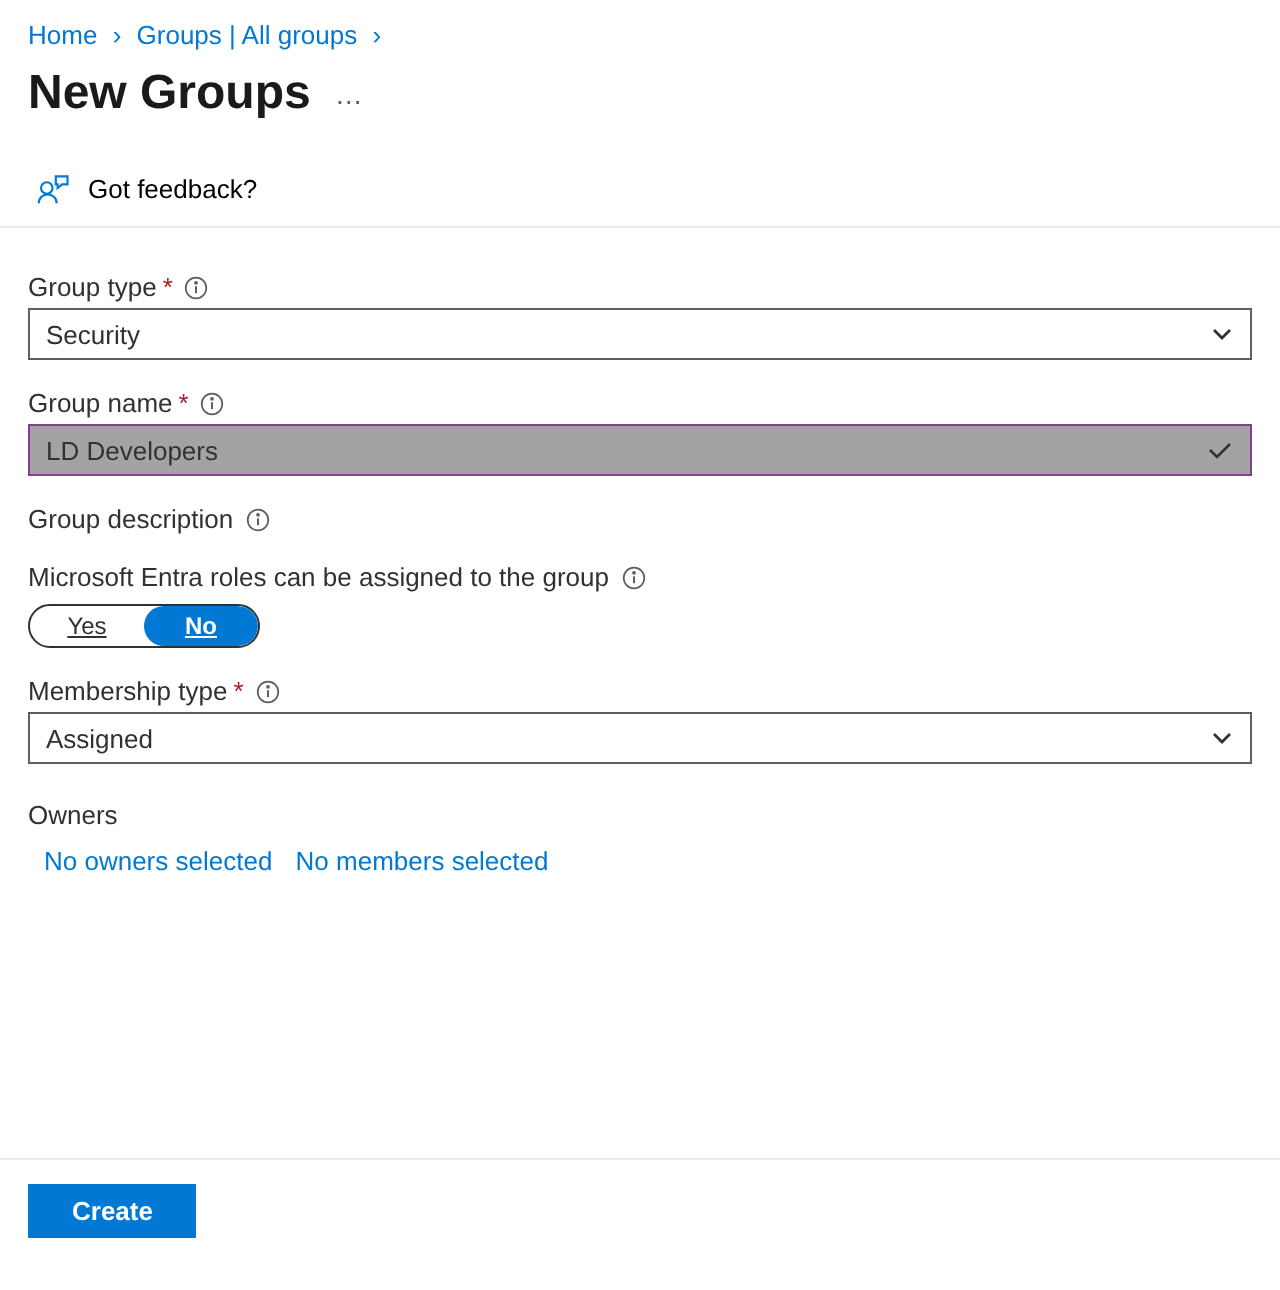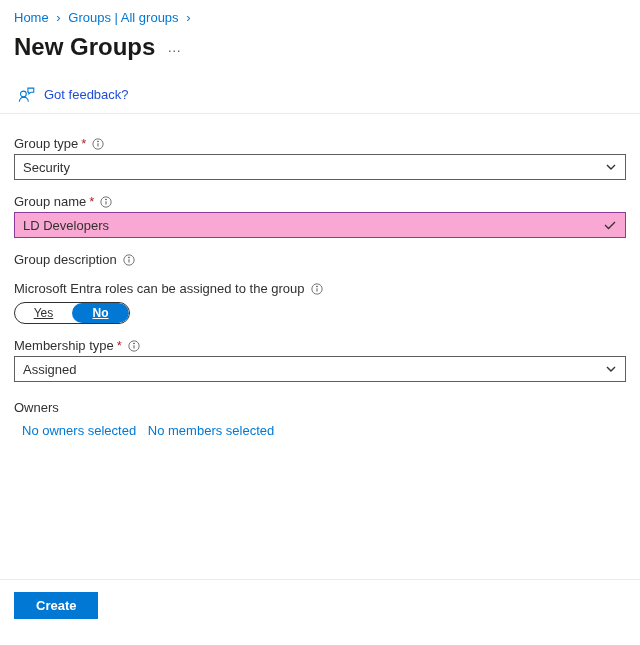"Got feedback?" .feedback-text { color: #1d4ed8 -> #000000 }
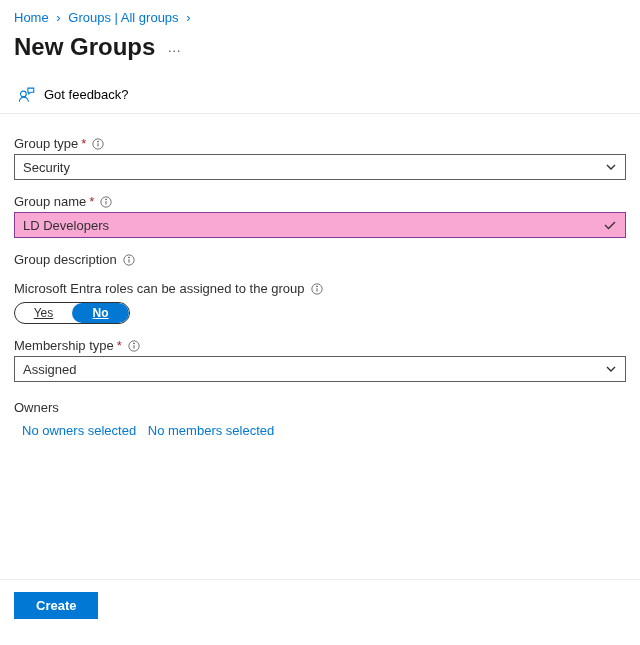"LD Developers" .text-box { background: #f9a8d4 -> #a3a3a3 }
